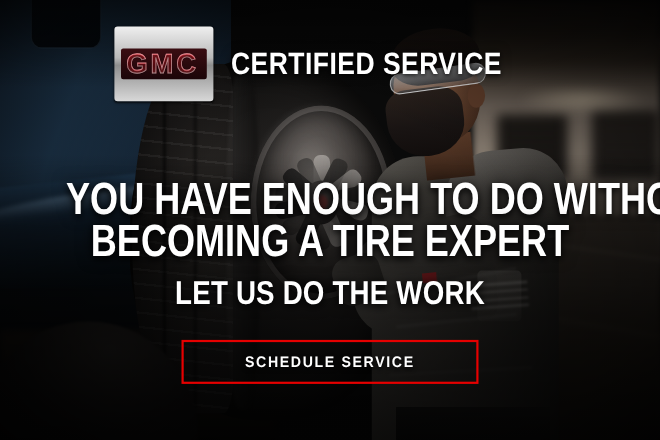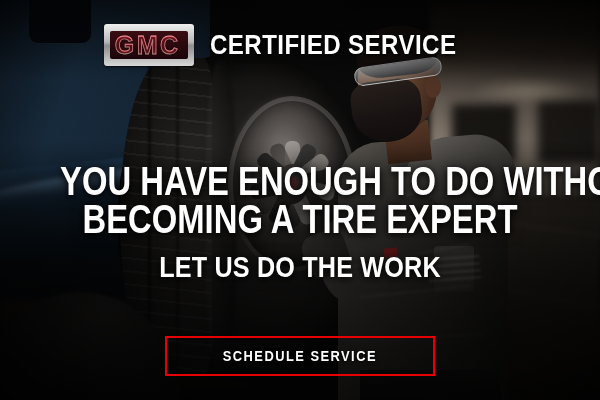"GMC" .gmc-logo { padding: 7px 6px -> 20px 6px }
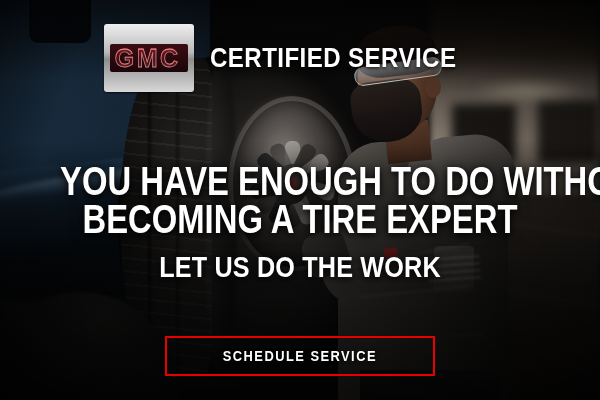"SCHEDULE SERVICE" .cta { top: 336px -> 309px }
